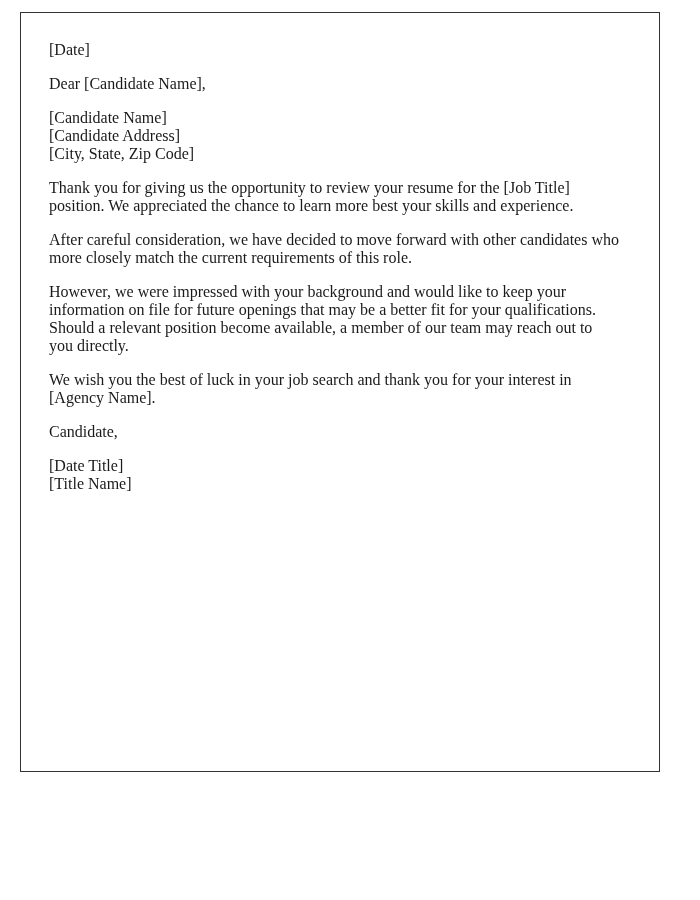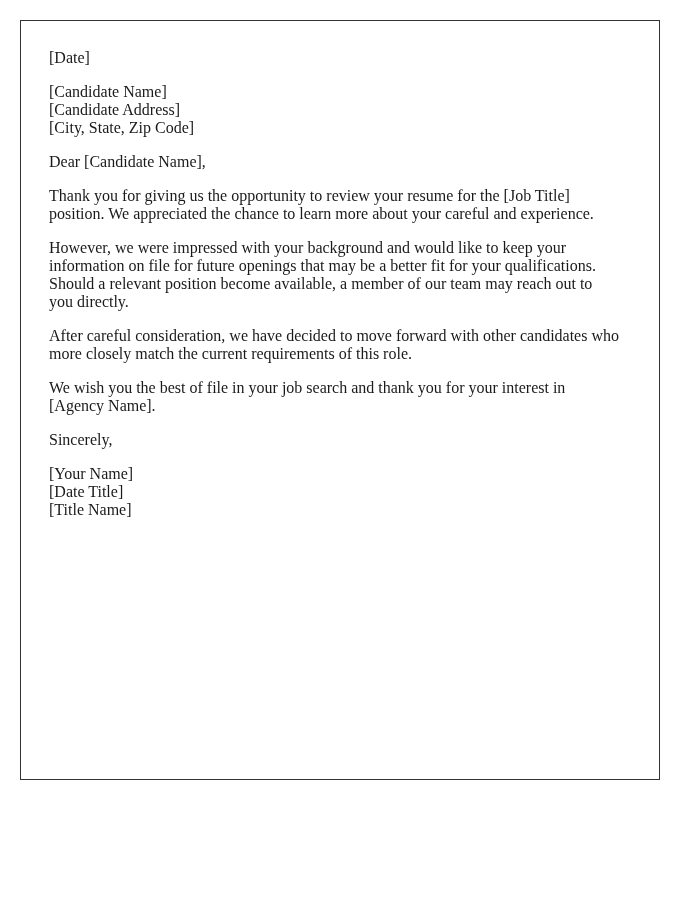"[Date]" .letter { top: 20px -> 12px }
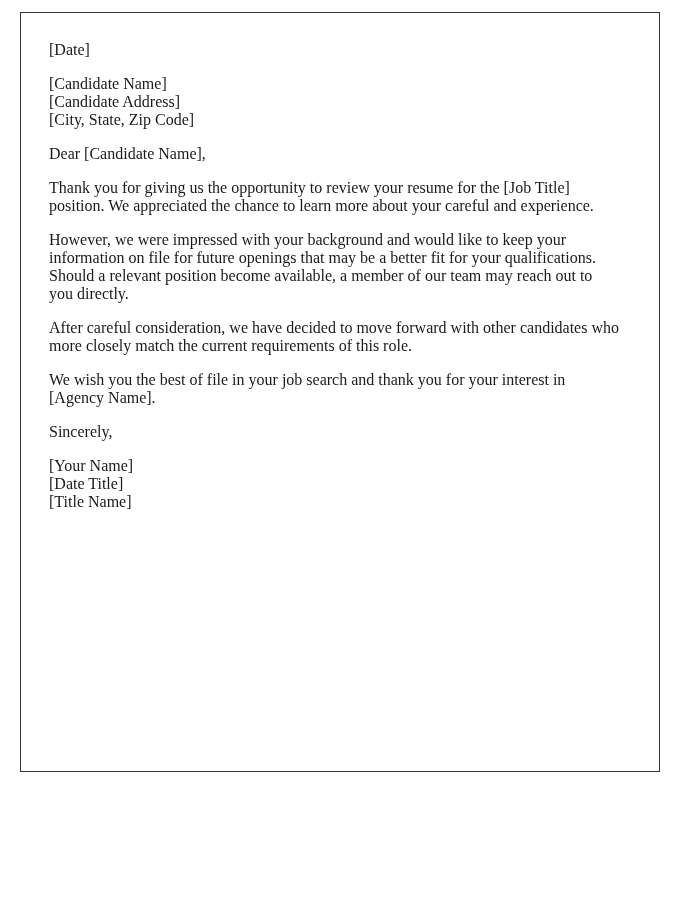"[Candidate Name]" p.para { order: before "Dear [Candidate Name]," -> after "Dear [Candidate Name]," }
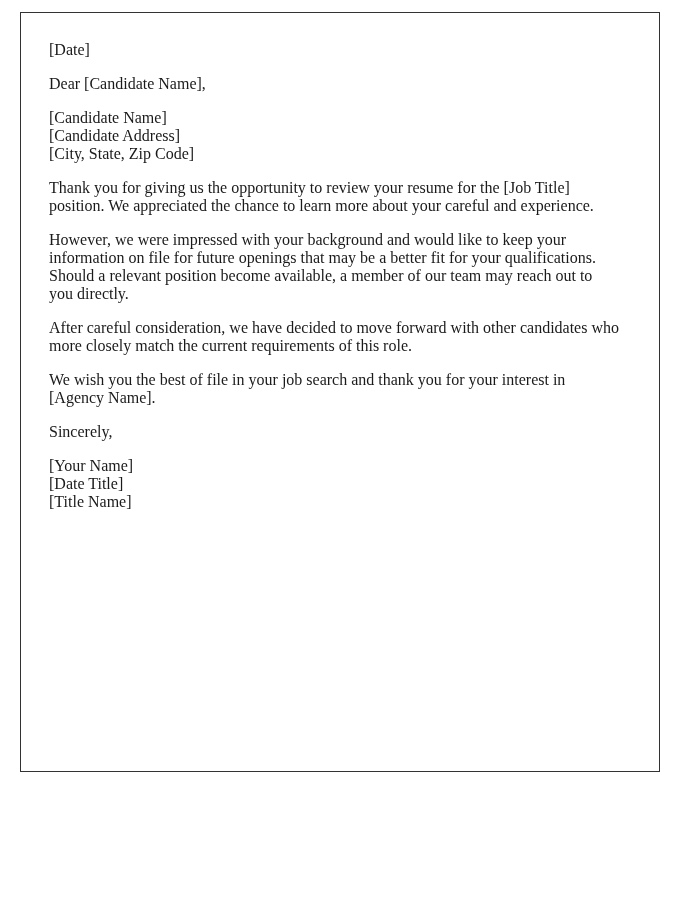"Thank you for giving us" p.para { text: about your careful -> best your skills }
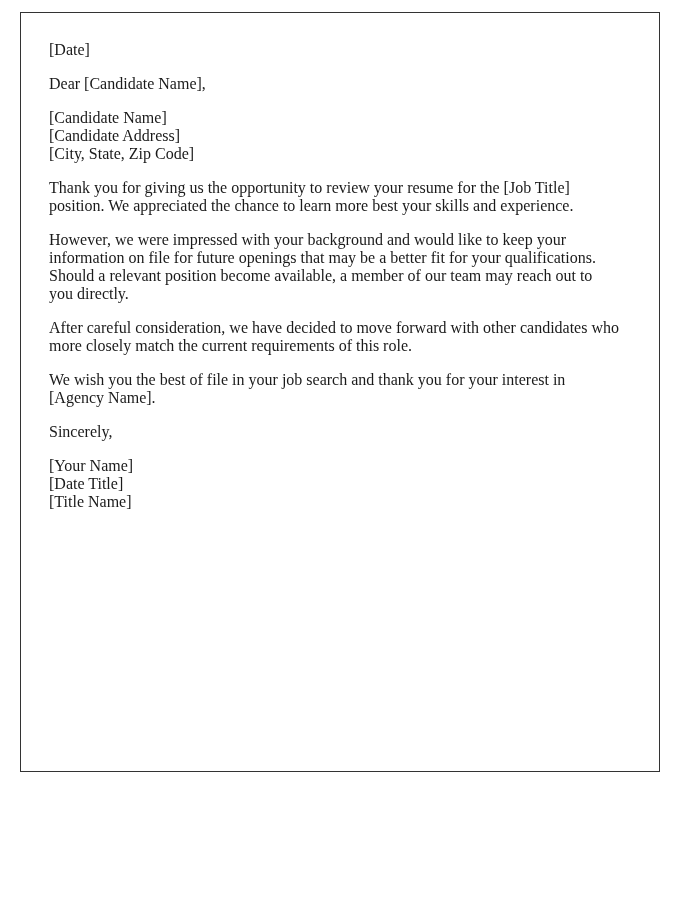"However, we were impressed with" p.para { order: before "After careful consideration, we have" -> after "After careful consideration, we have" }
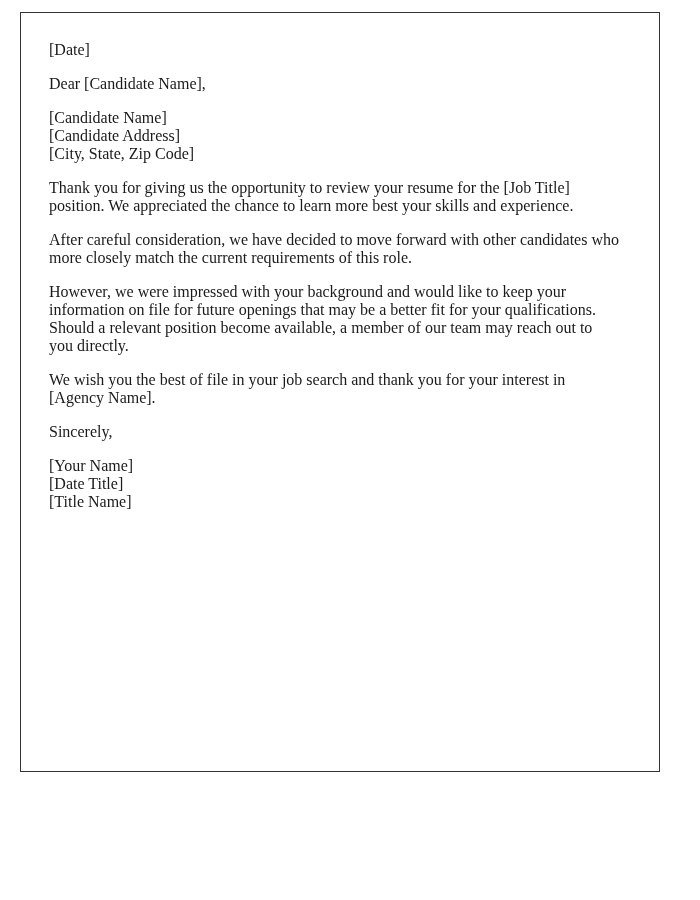"We wish you the best" p.para { text: file -> luck }
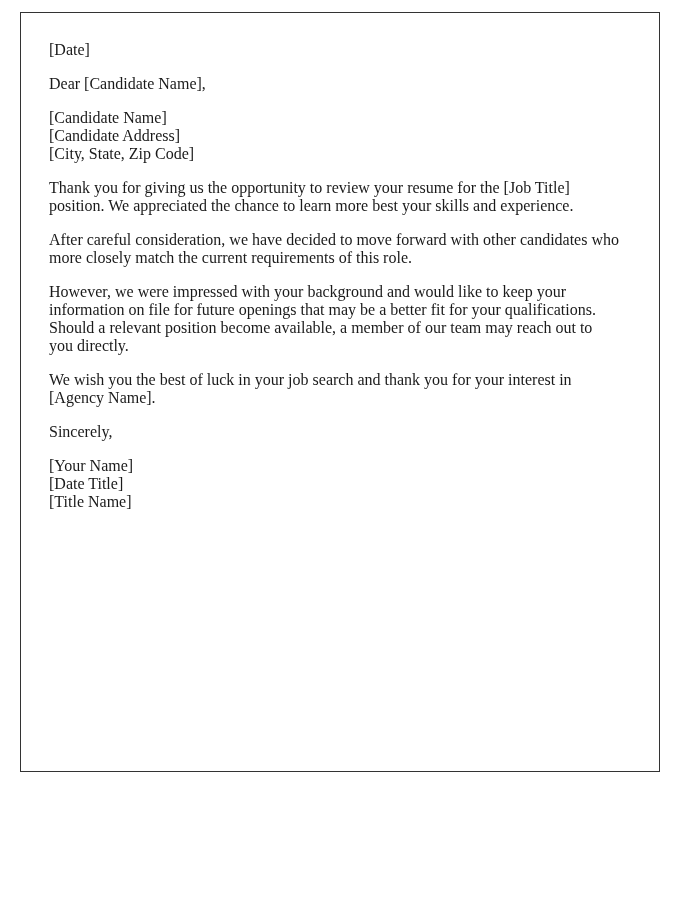"Sincerely," p.para { text: Sincerely -> Candidate }
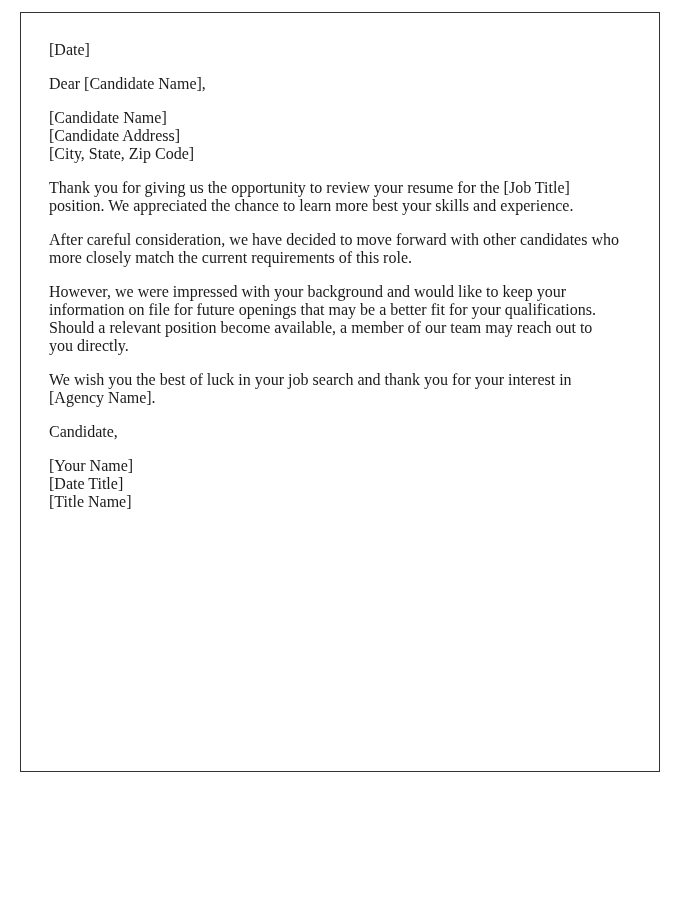"[Your Name]" span.line { html: <span>[Your Name]</span> -> none }
